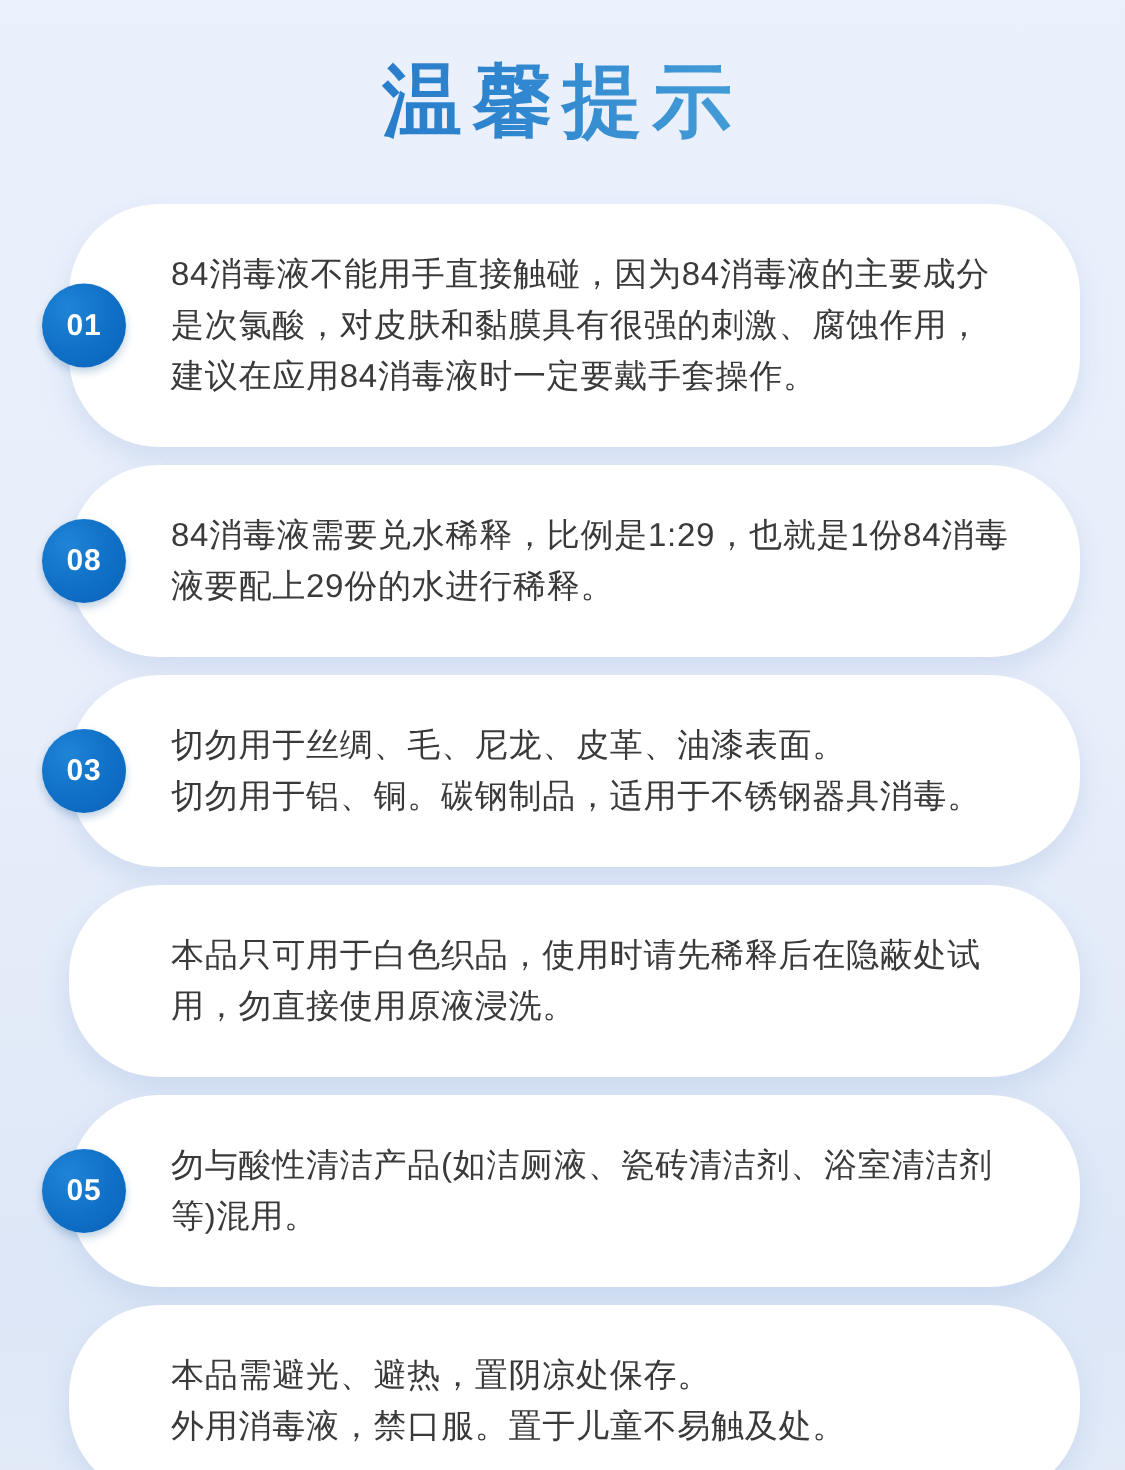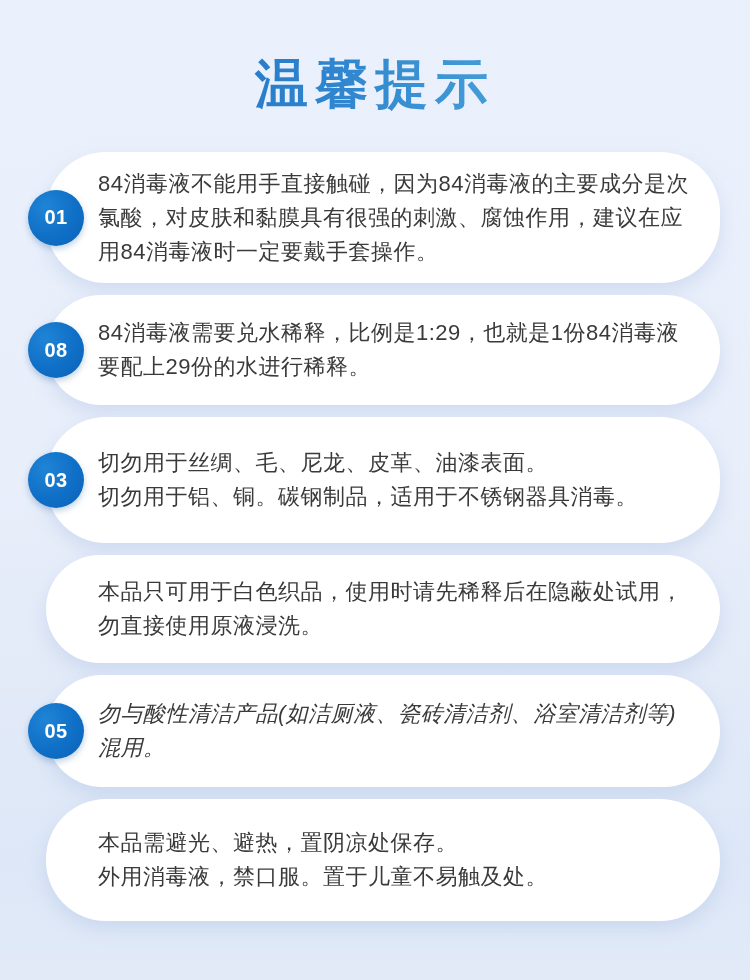"温馨提示" .title { padding-top: 48px -> 32px }
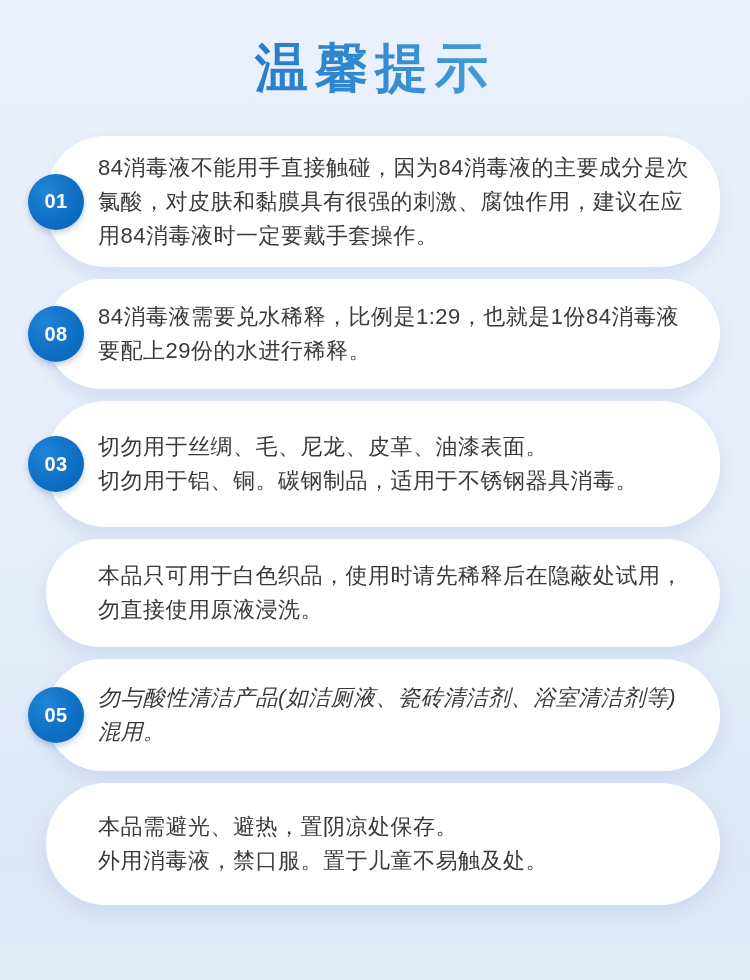"84消毒液不能用手直接触碰，因为84消毒液的主要成分是次氯酸，对皮肤和黏膜具有很" .tip-text { margin: 0 -> 16px }
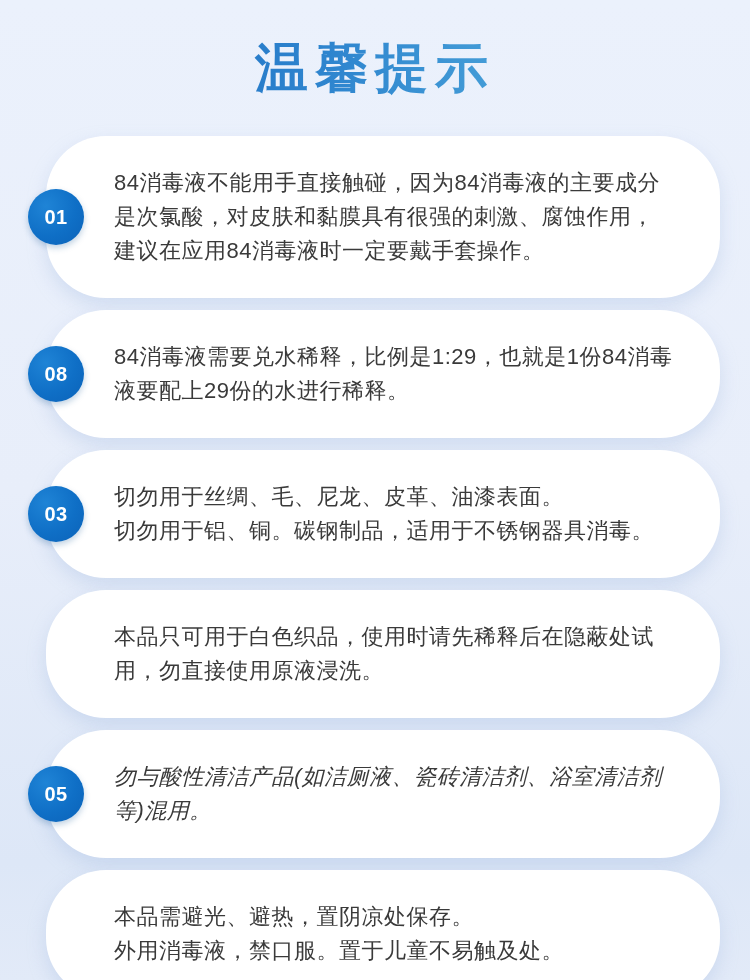"勿与酸性清洁产品(如洁厕液、瓷砖清洁剂、浴室清洁剂等)混用。" .tip-row:nth-of-type(5) .tip-card { font-style: italic -> none }
